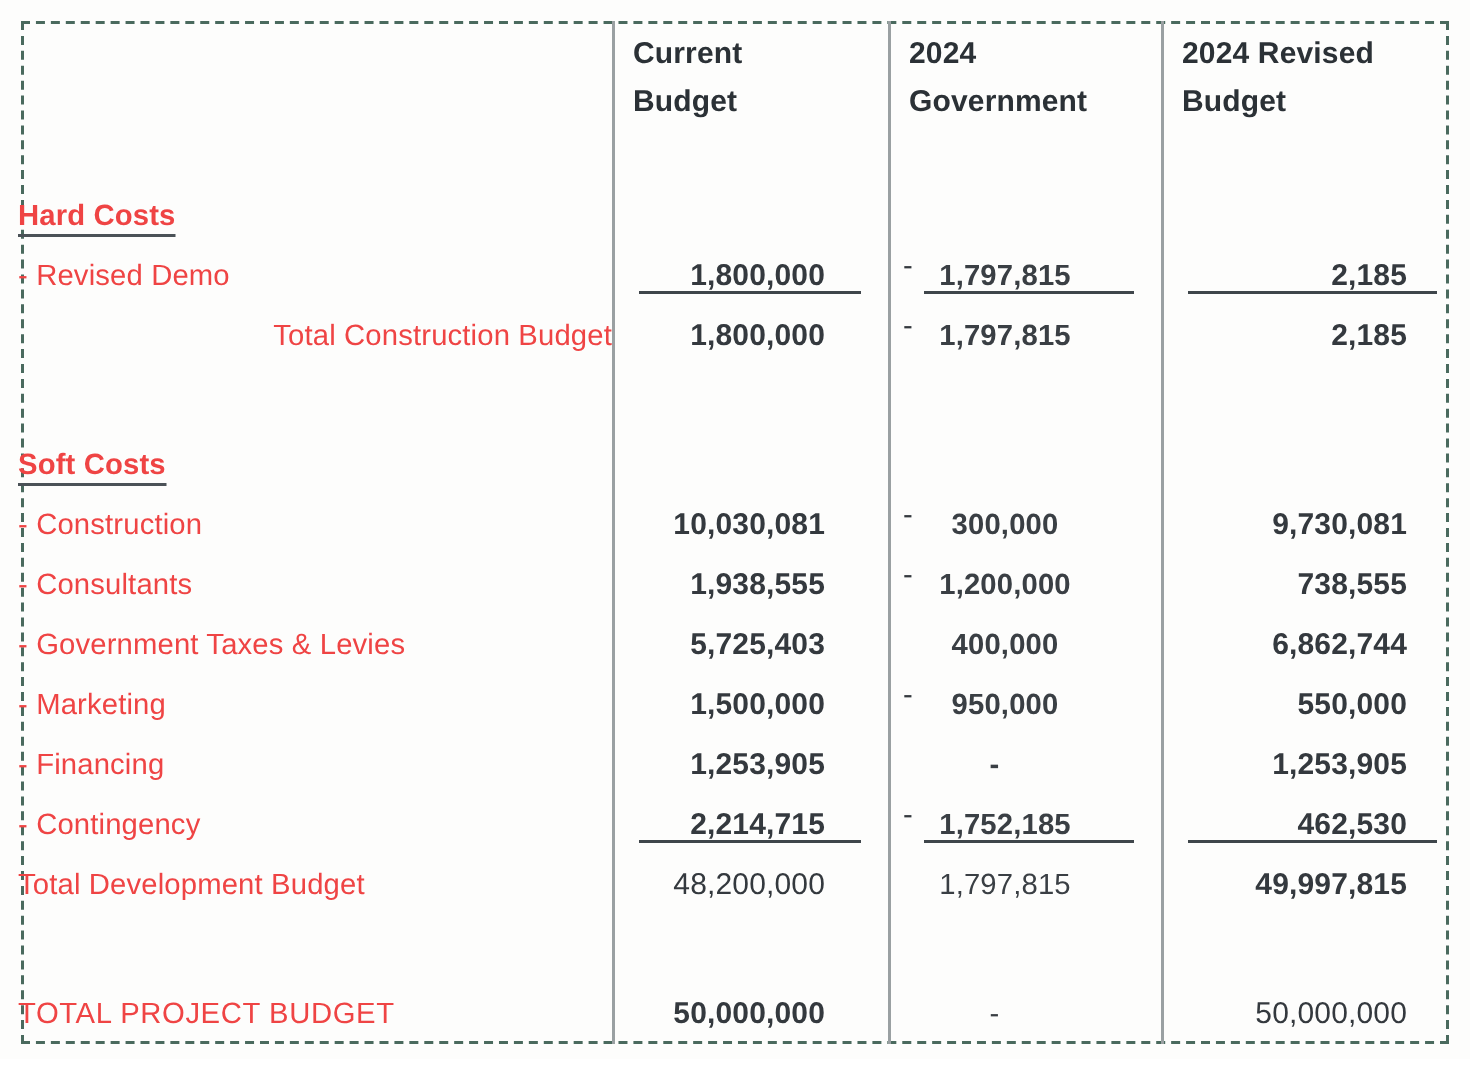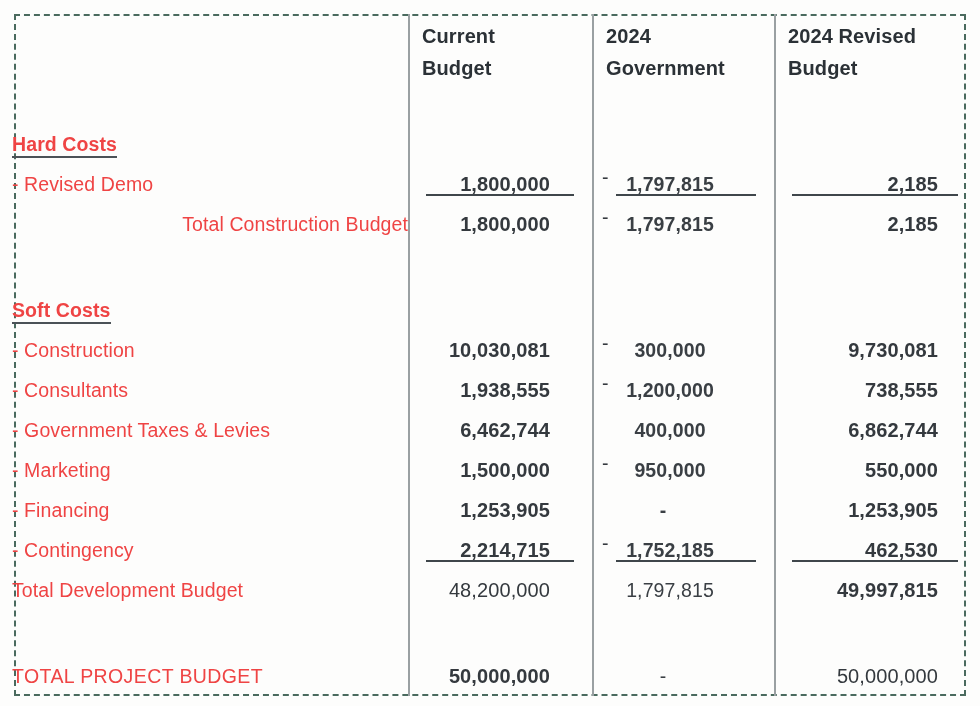"6,462,744" td.num { text: 6,462,744 -> 5,725,403 }
